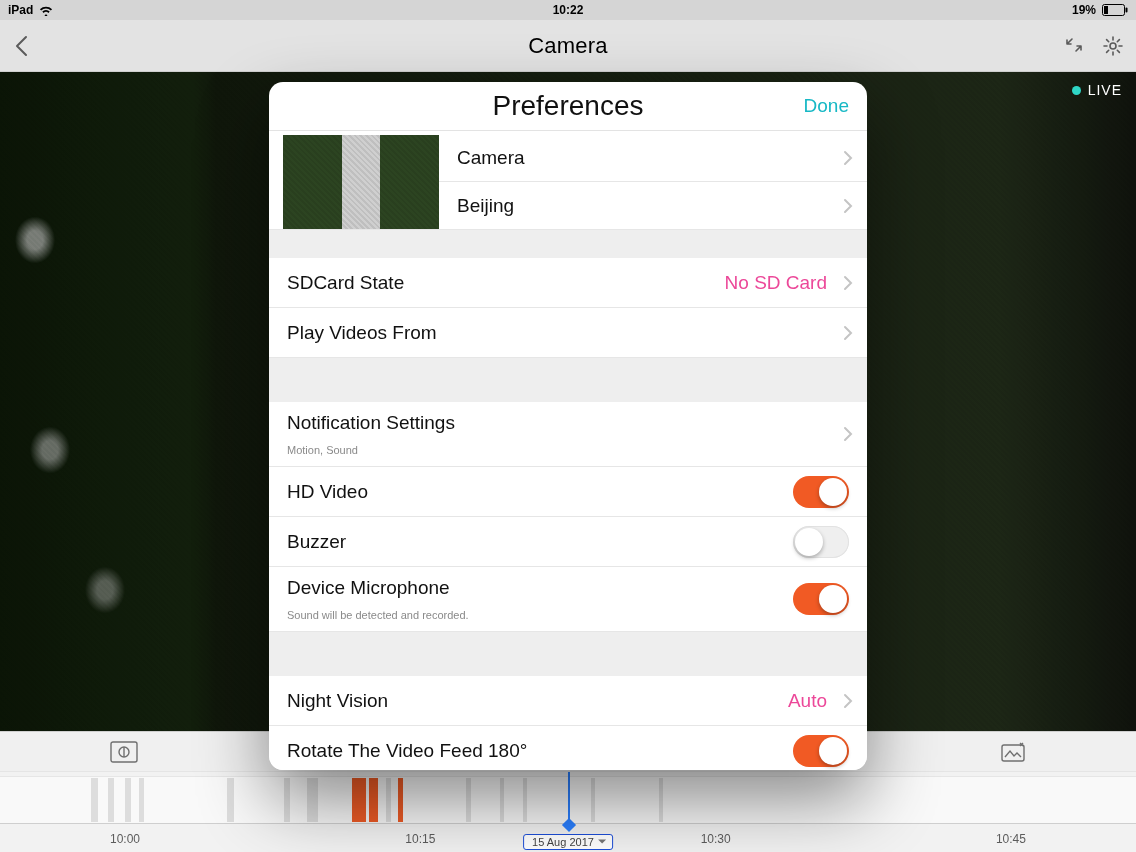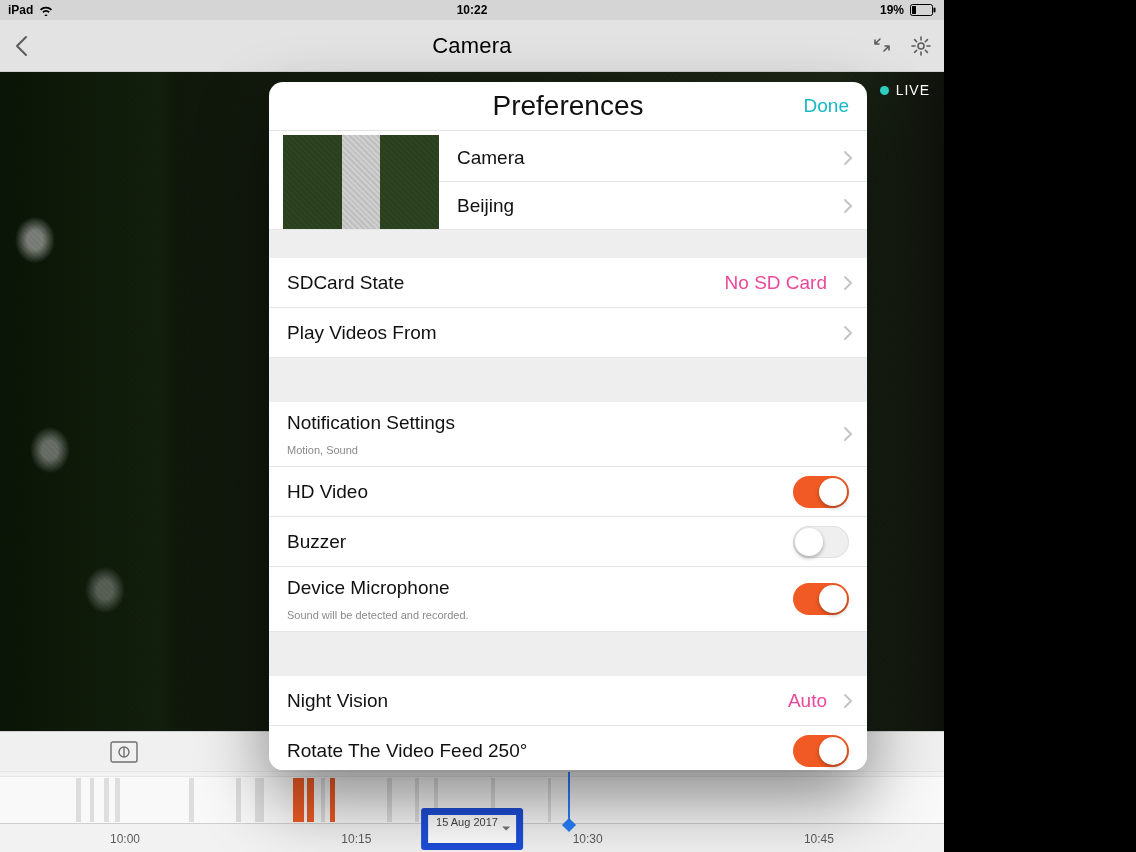"iPad" .screen { width: 944px -> 1136px }
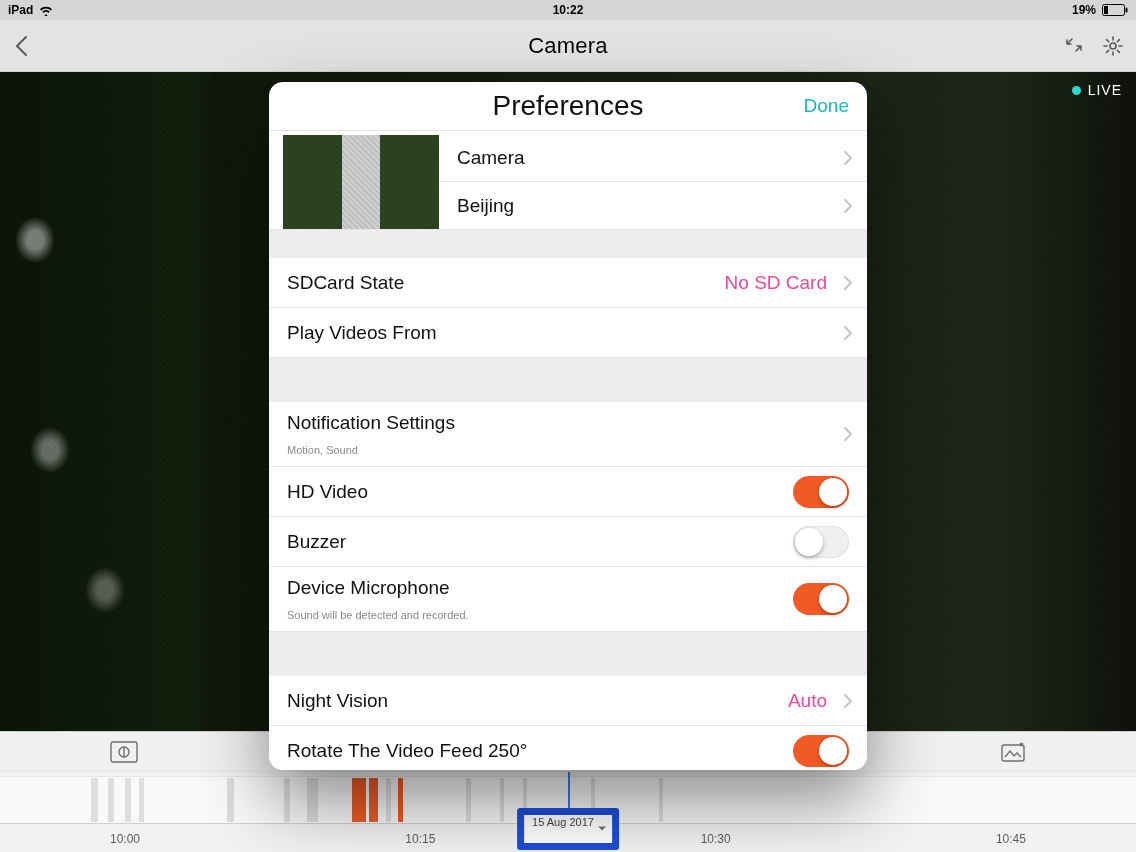"Rotate The Video Feed 250°" span.label { text: 250 -> 180 }
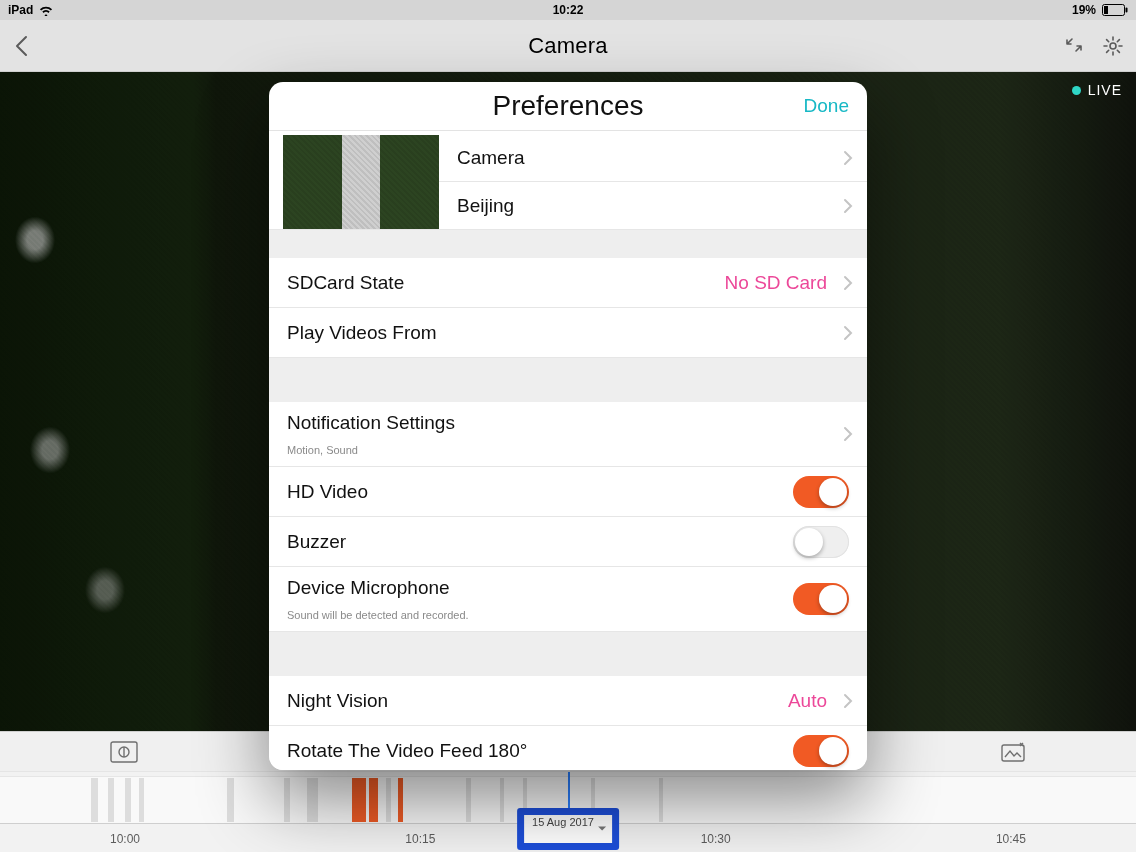"15 Aug 2017" .date-pill { border: 7px solid #1d4ed8 -> 1px solid #1d4ed8; padding: 1px 18px 15px 8px -> 1px 18px 1px 8px }
